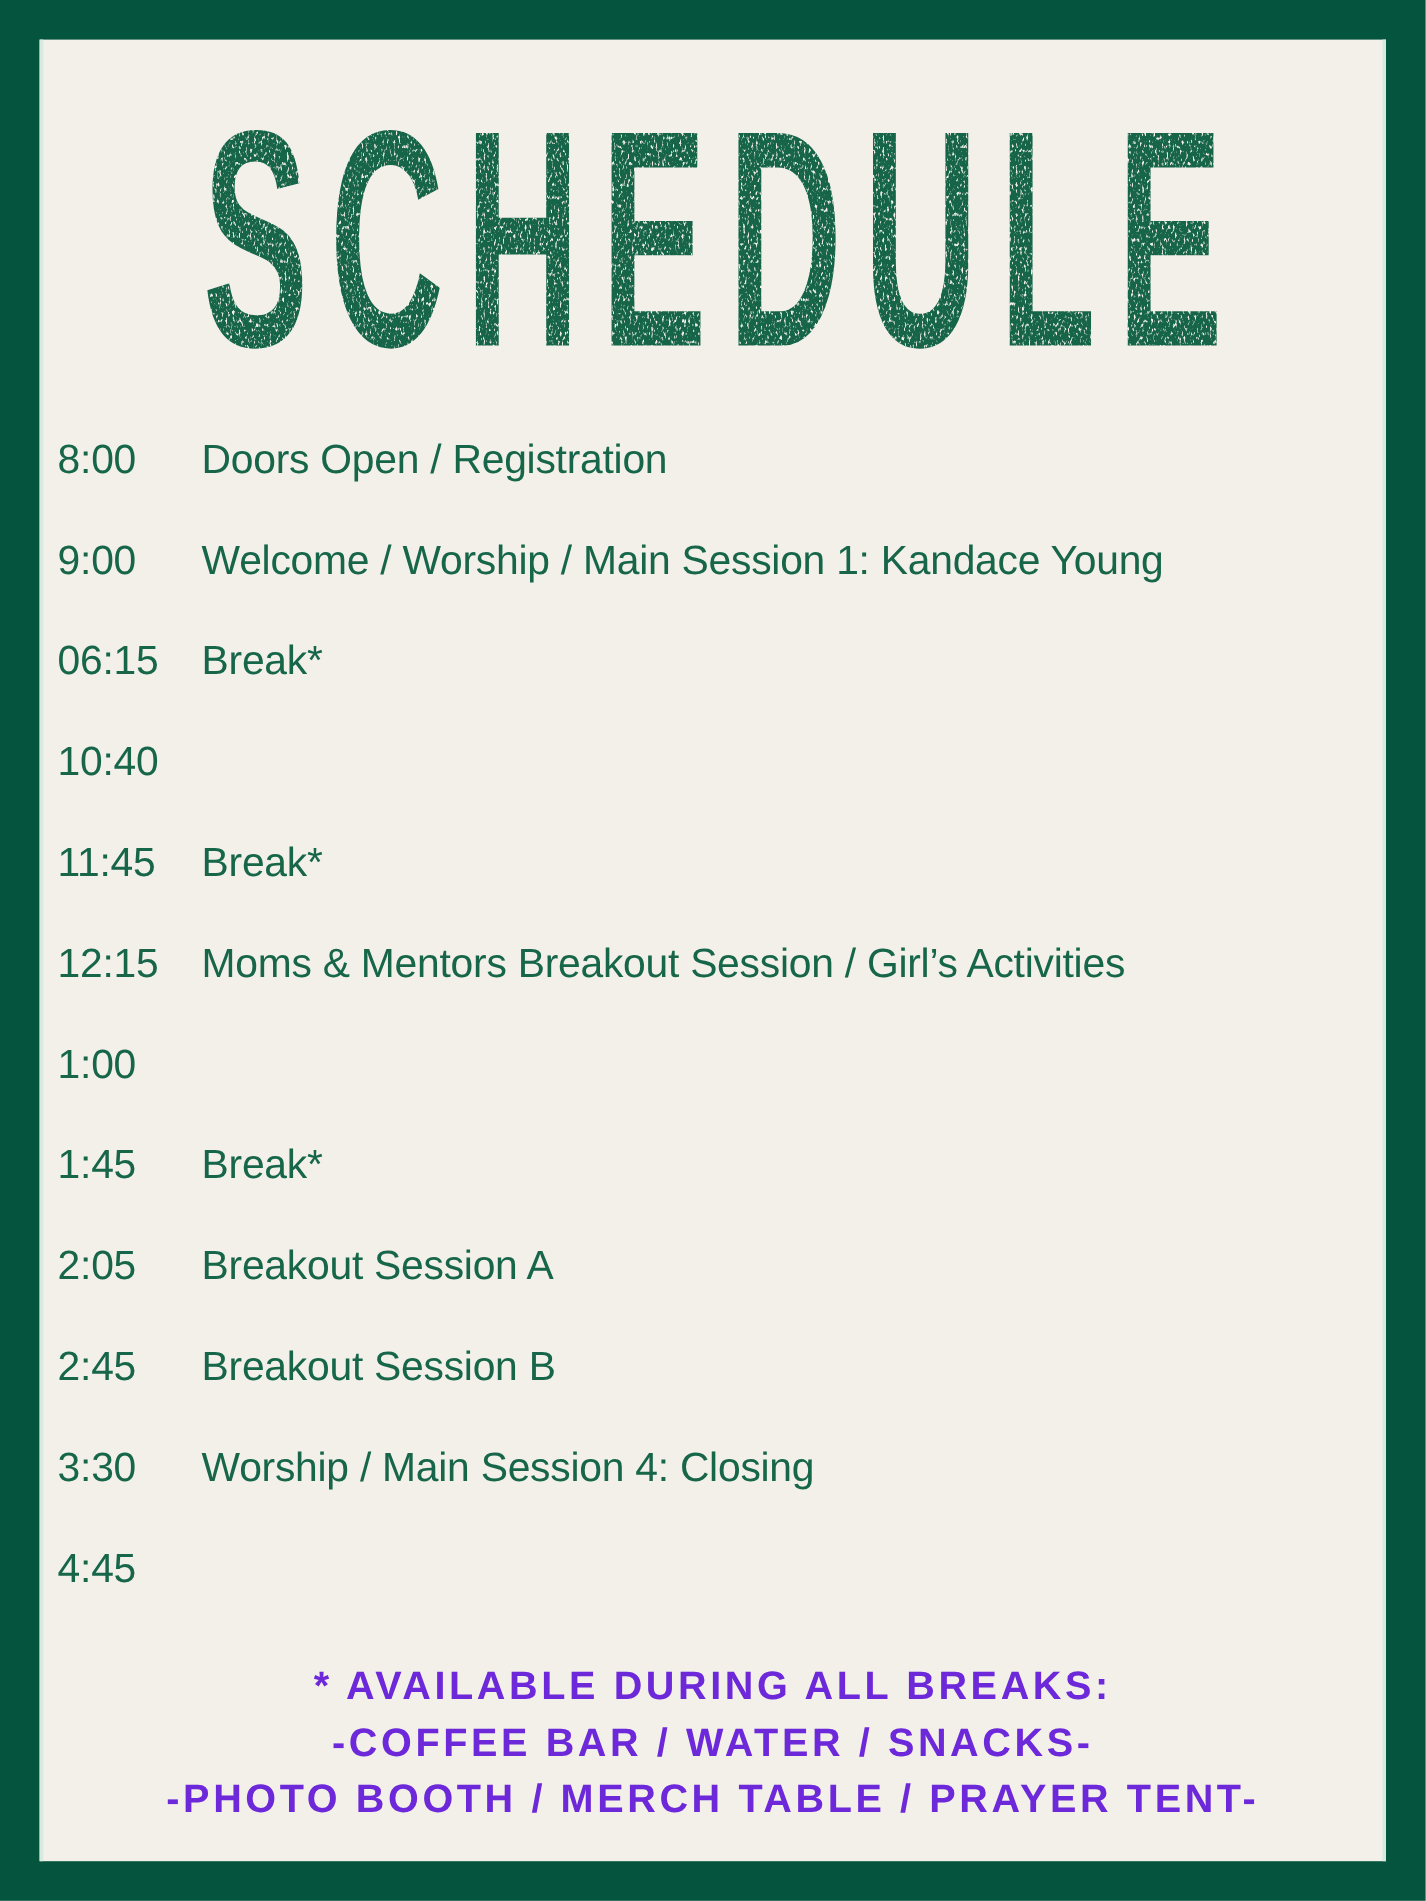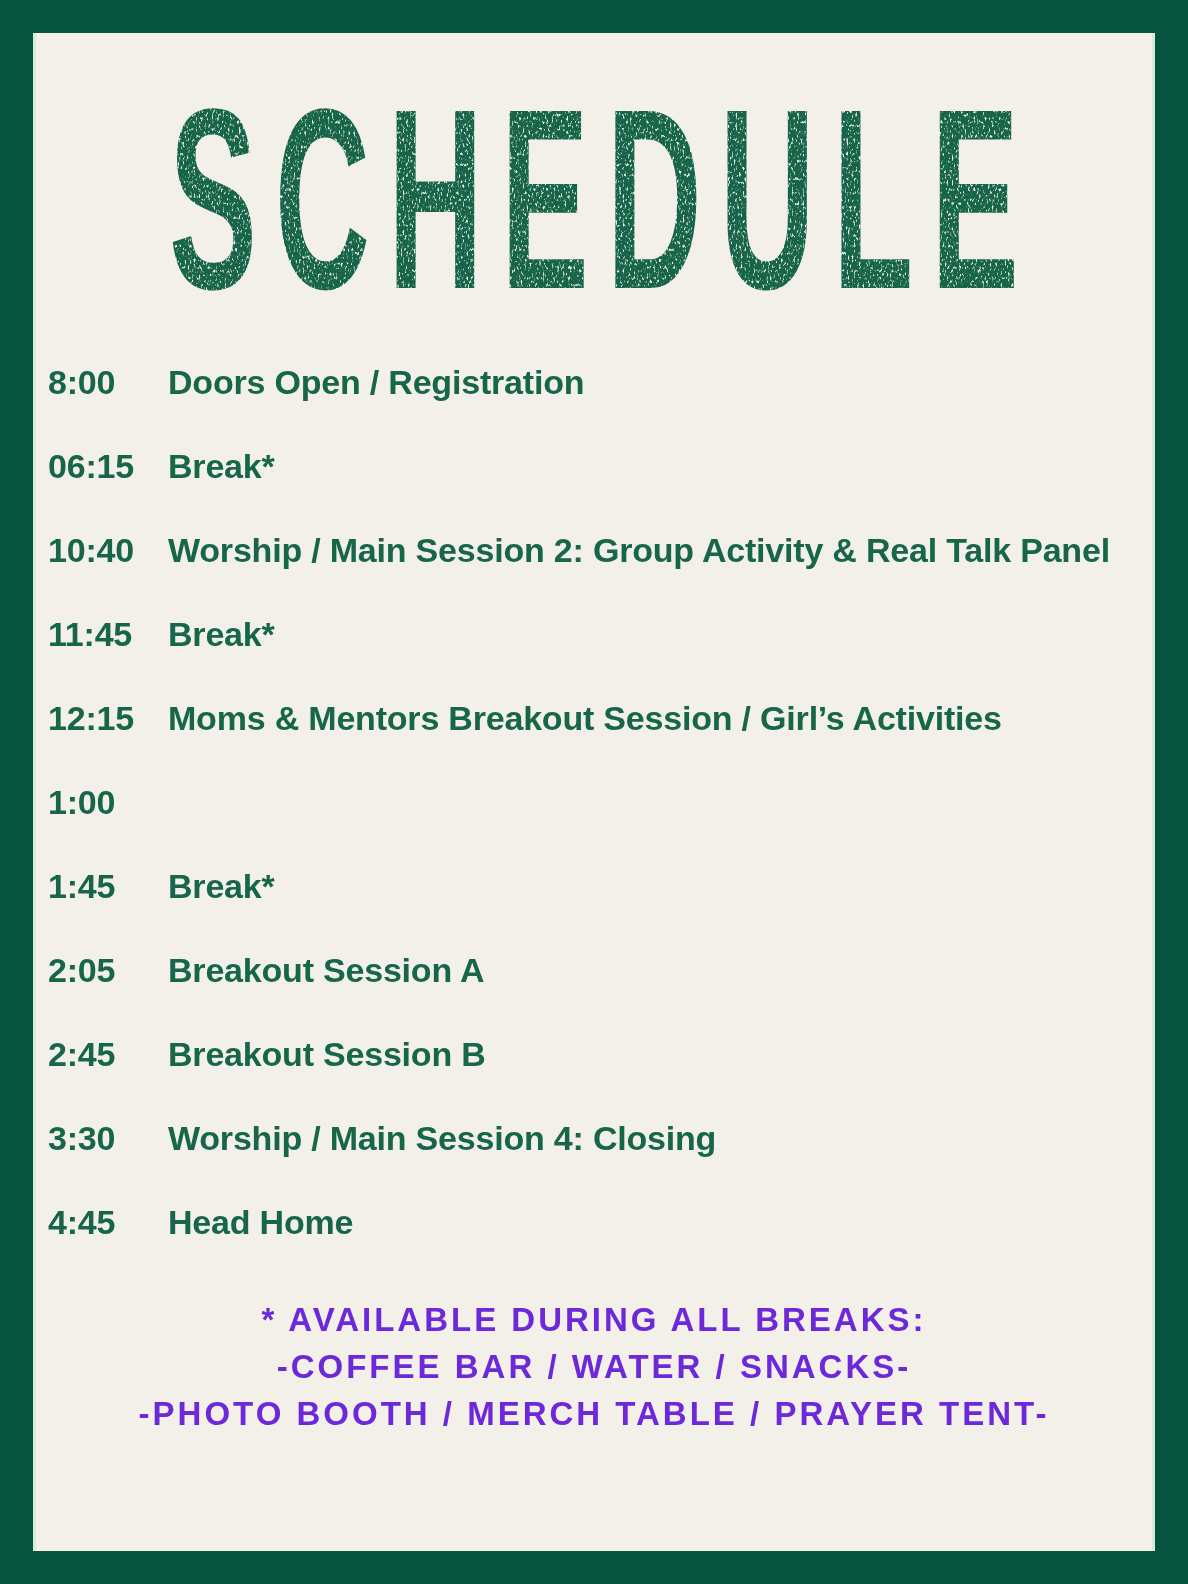"8:00" .schedule-row { font-weight: bold -> normal }
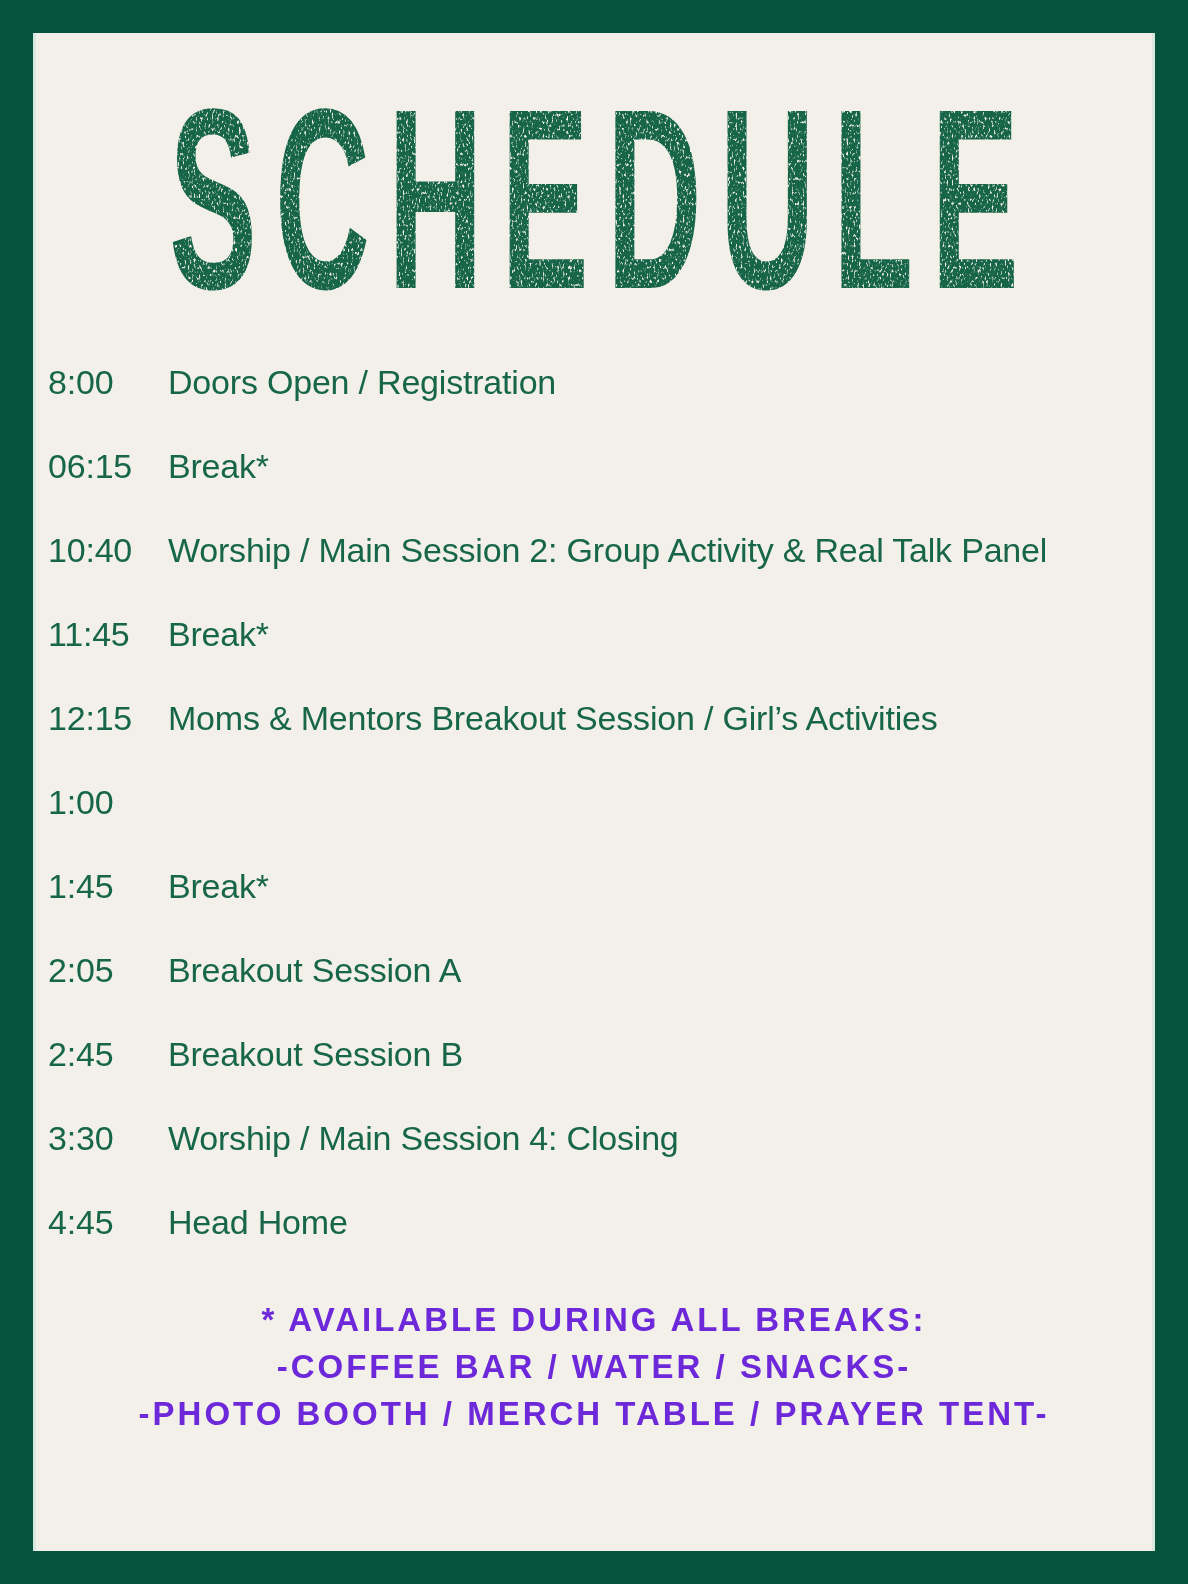"9:00" div.schedule-row { html: none -> <div> <span>9:00</span> <span>Welcome / Worship / Main Session 1: Kandace Young</span> </div> }
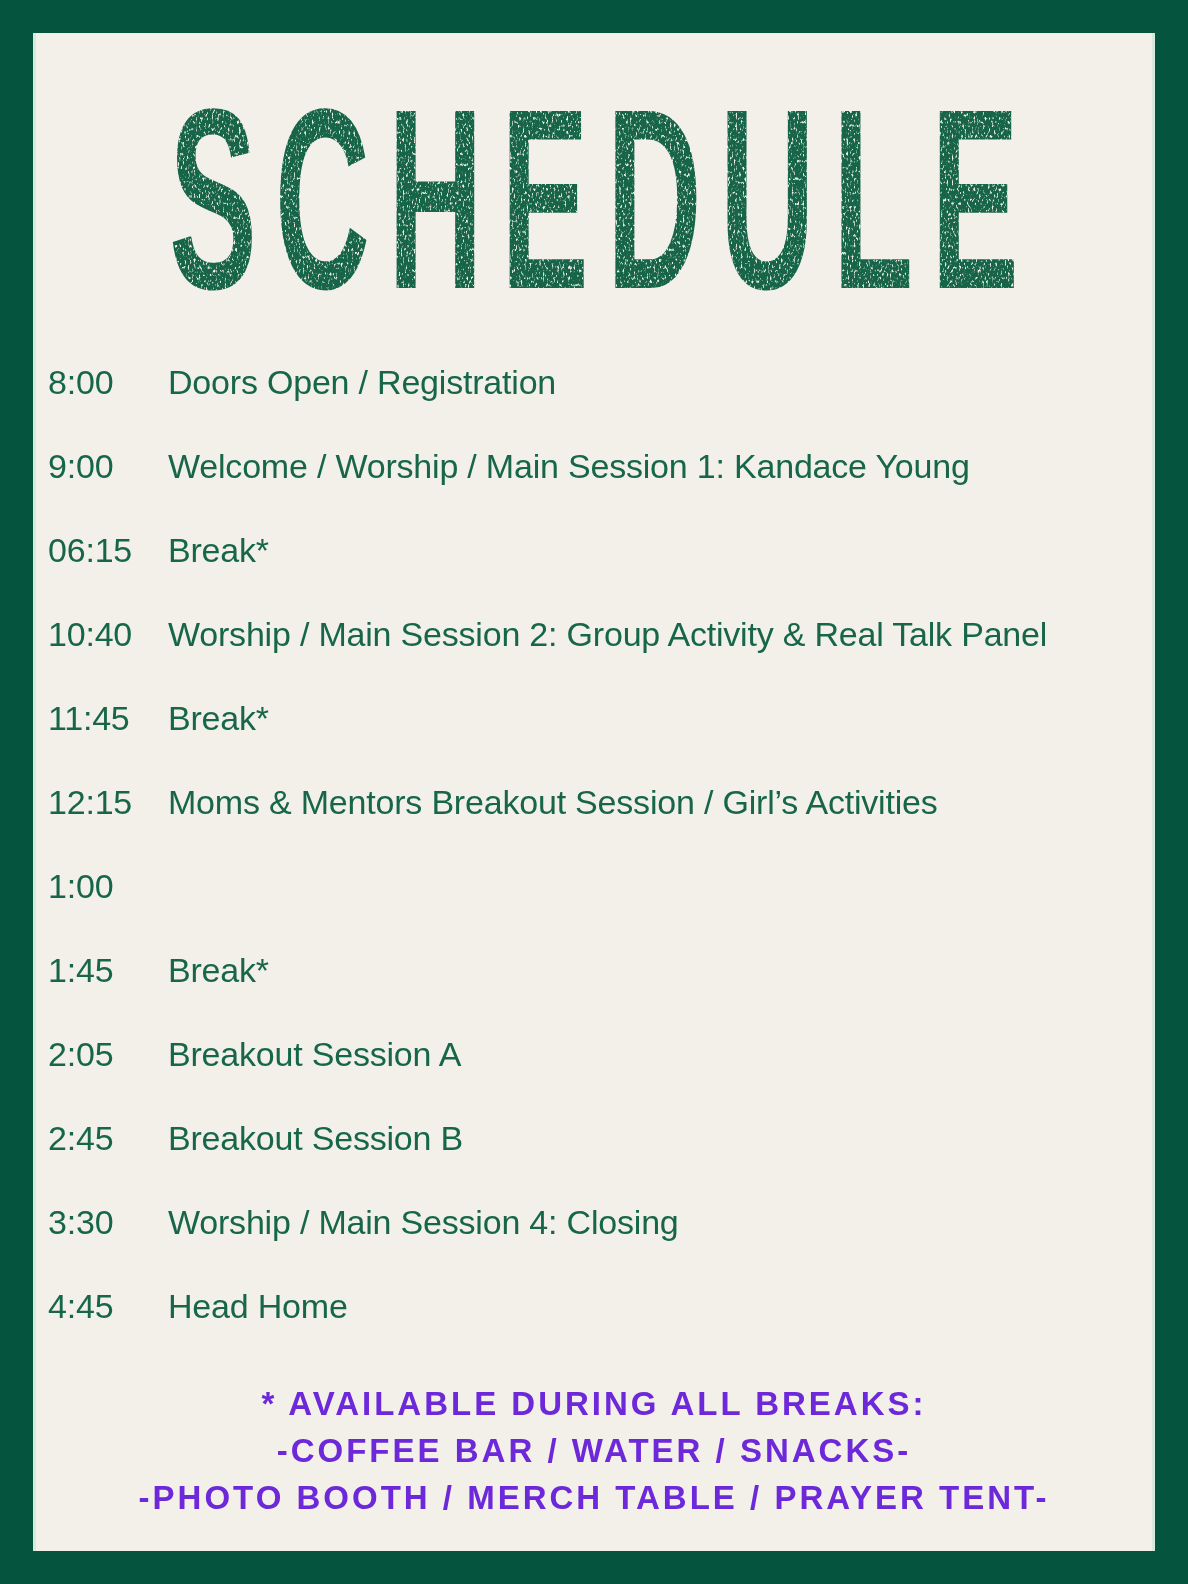"Worship / Main Session 2:" span.schedule-event { html: <span>Worship / Main Session 2: Group Activity &amp; Real Talk Panel</span> -> none }
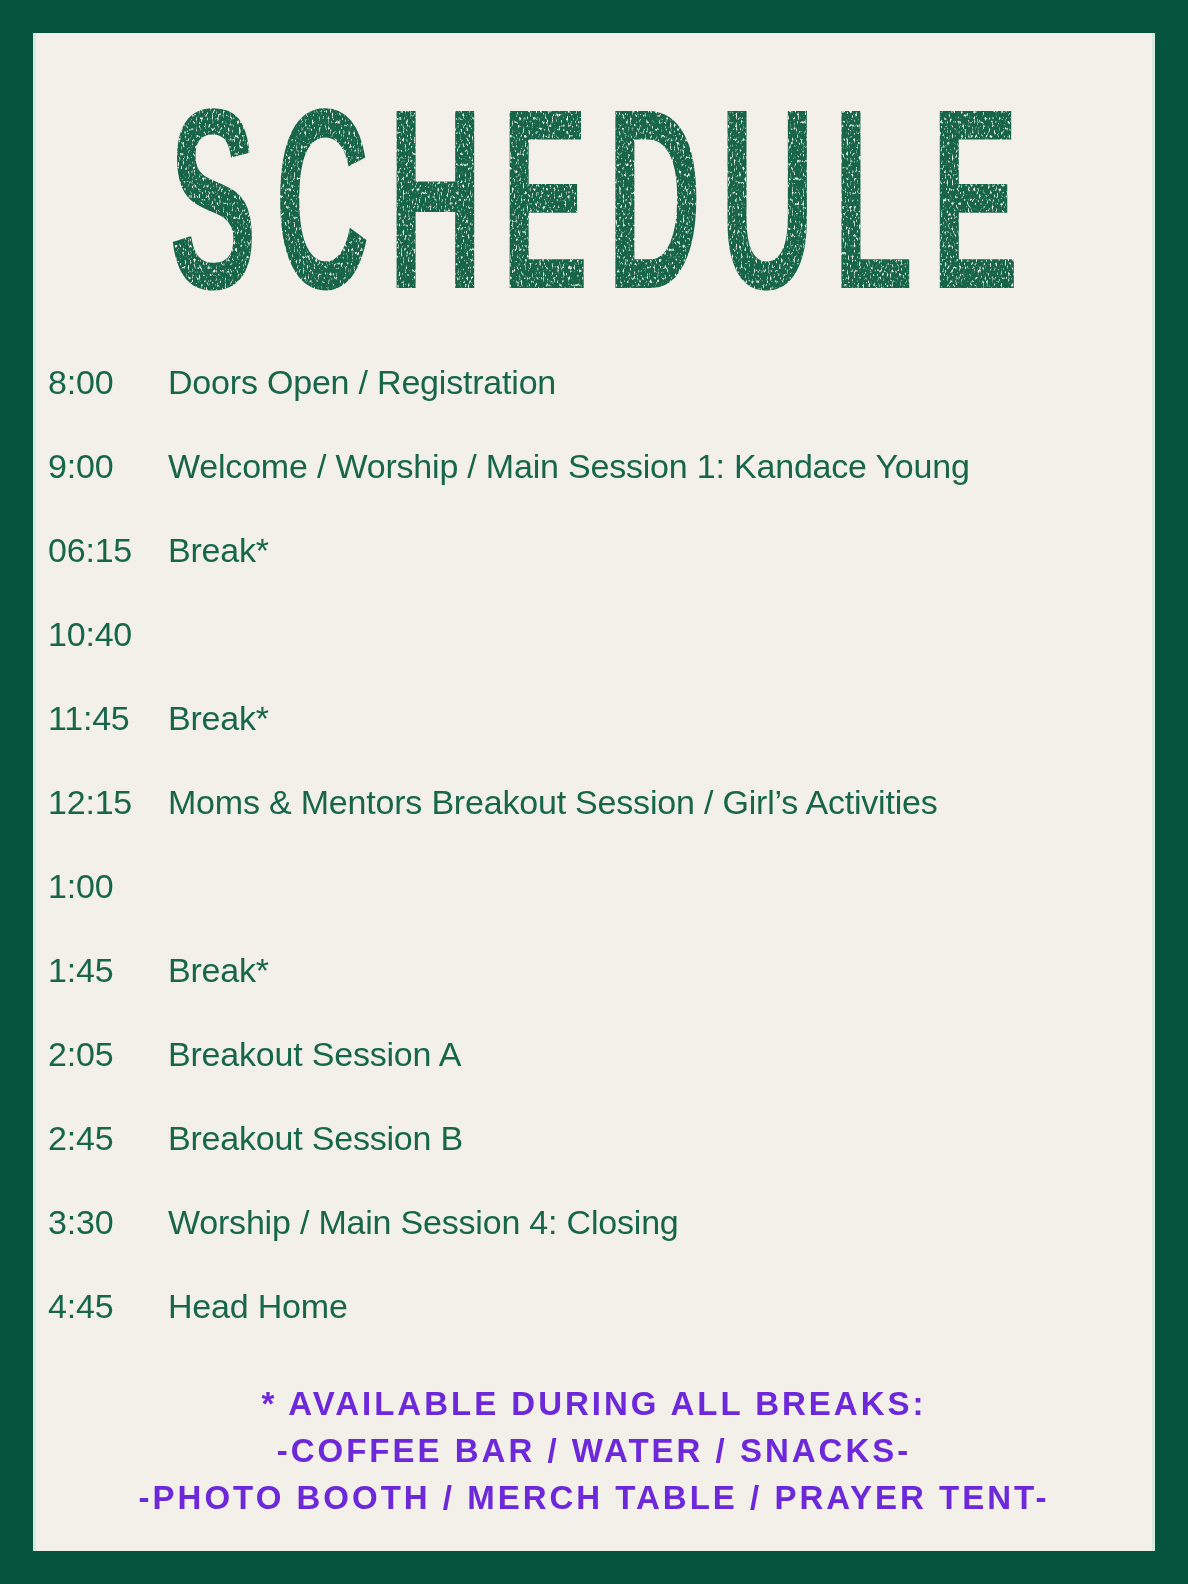"Head Home" span.schedule-event { html: <span>Head Home</span> -> none }
